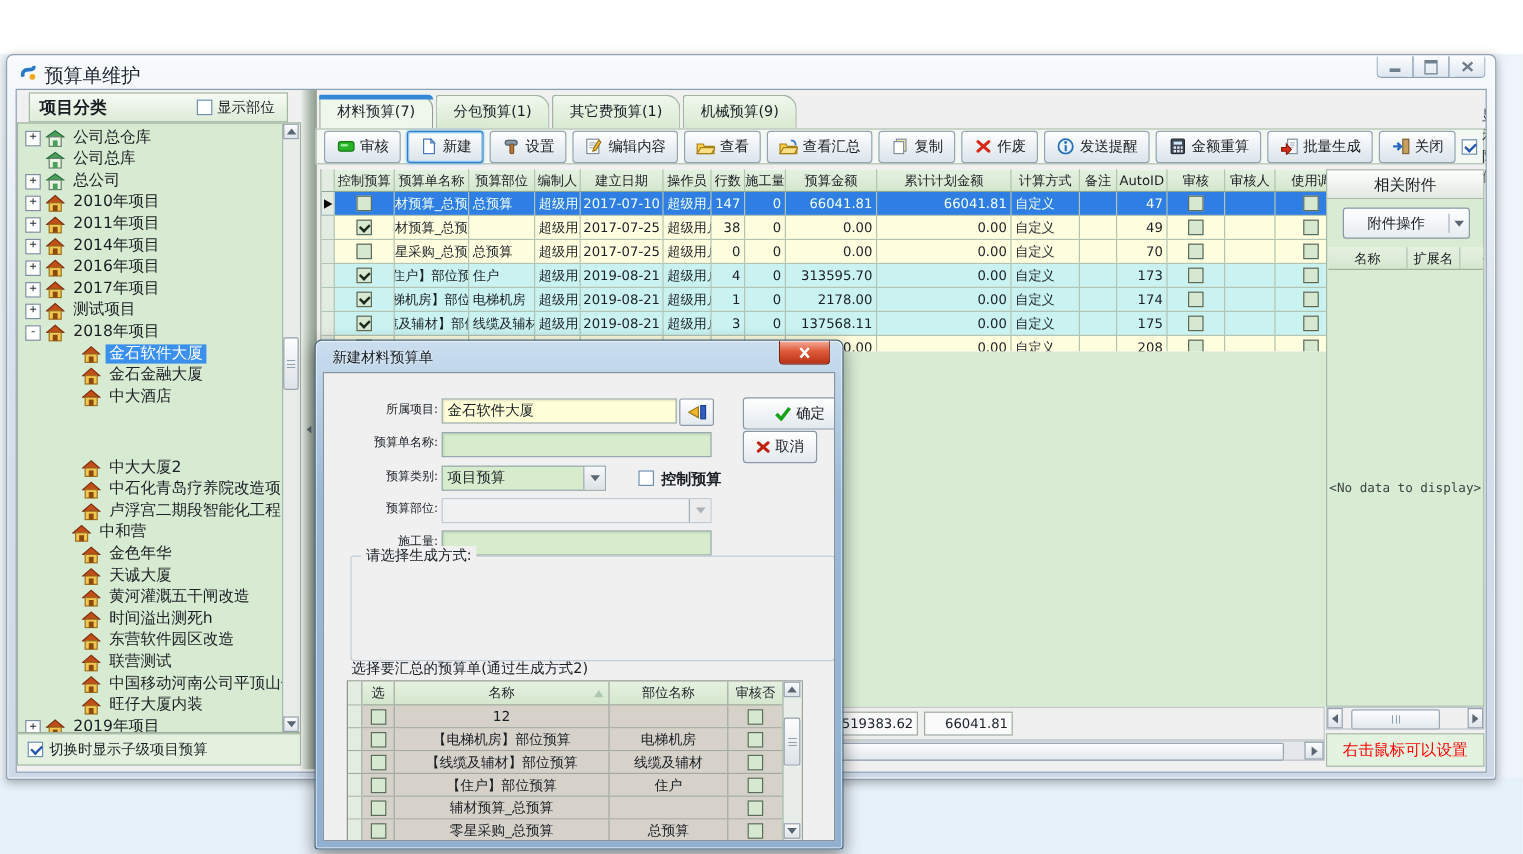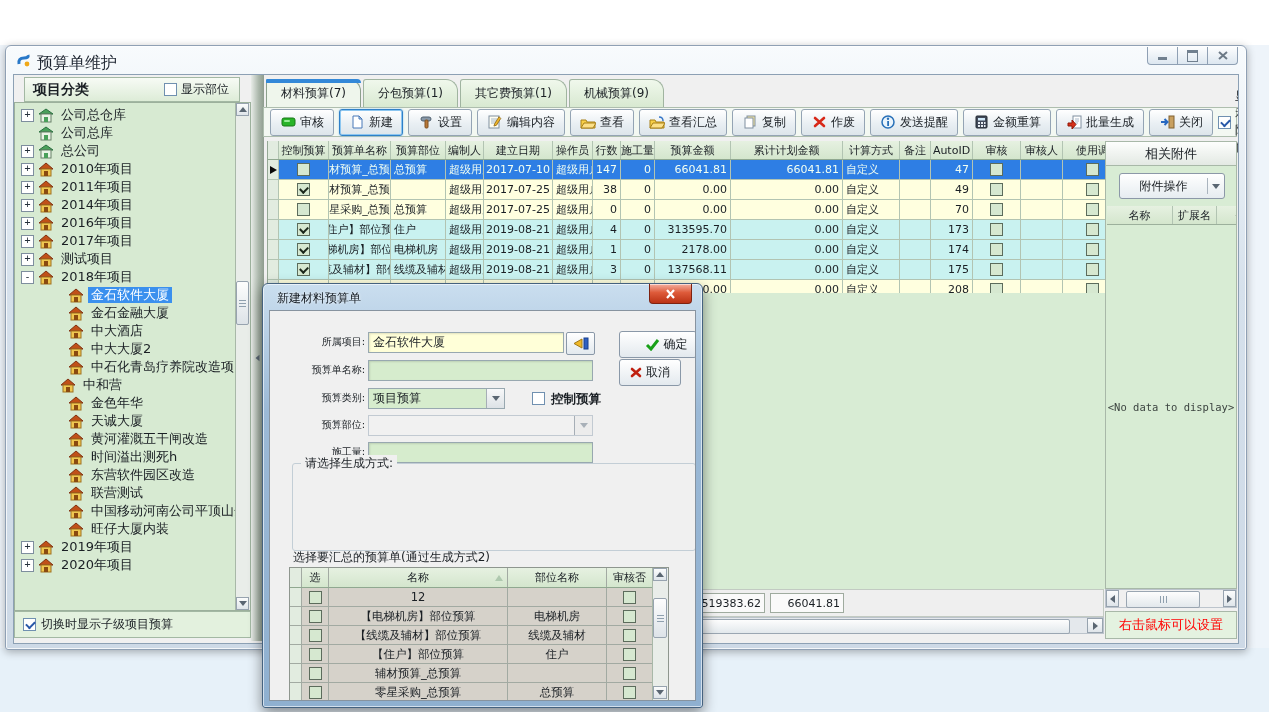"中大大厦2" div.trow { margin-top: none -> 41px }
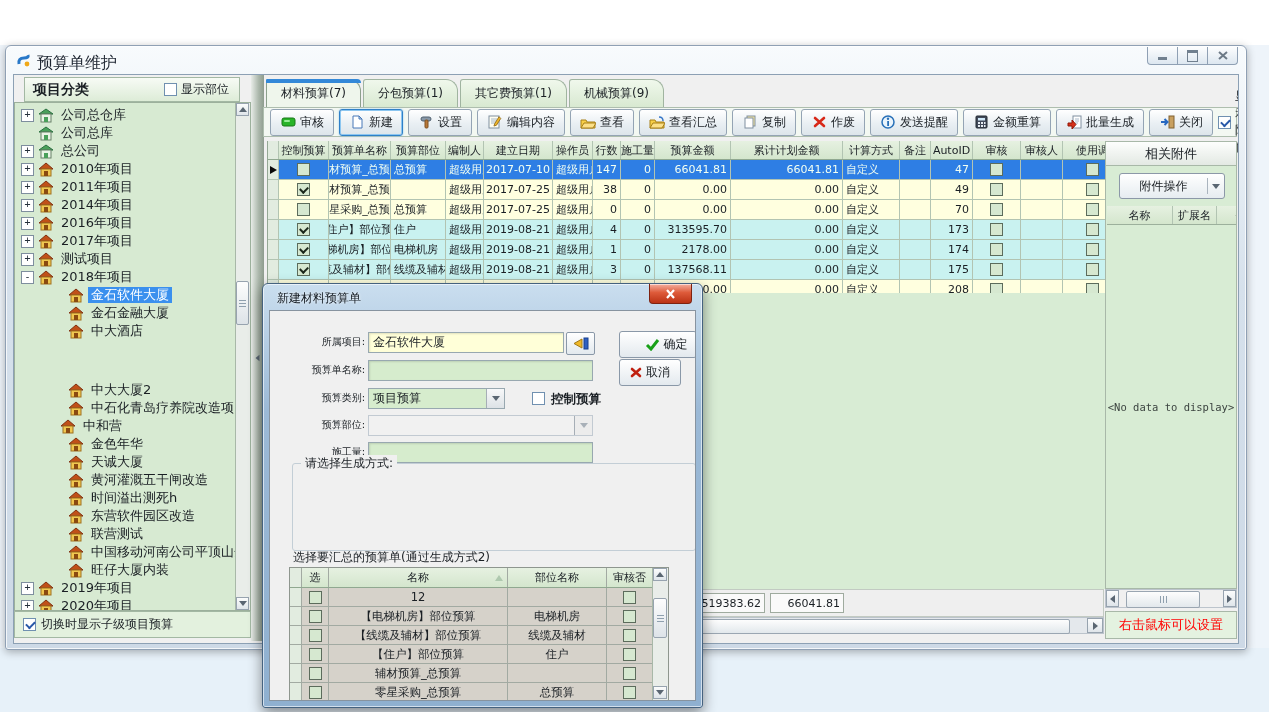"卢浮宫二期段智能化工程" div.trow { html: none -> <div> <span></span> <span><svg> <polygon></polygon> <rect></rect> <rect></rect> </svg></span> <span>卢浮宫二期段智能化工程</span> </div> }
